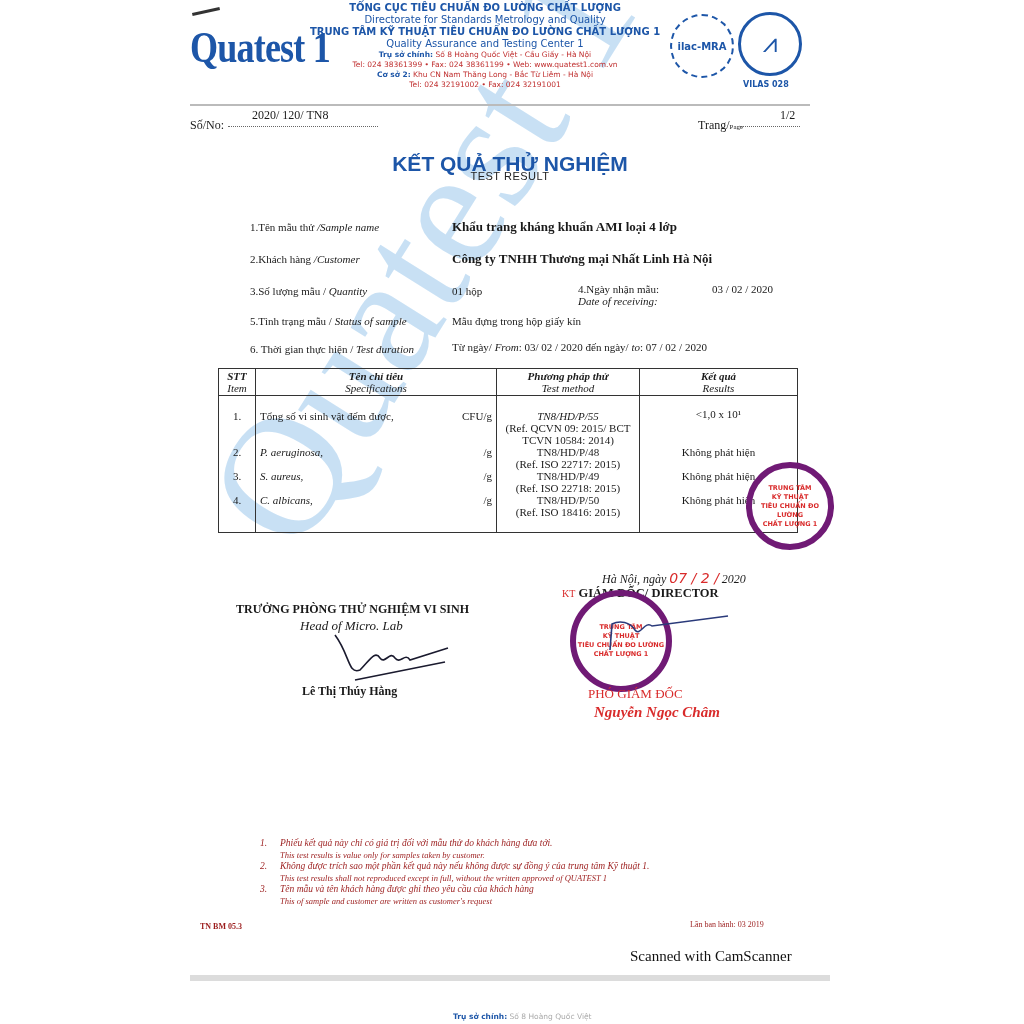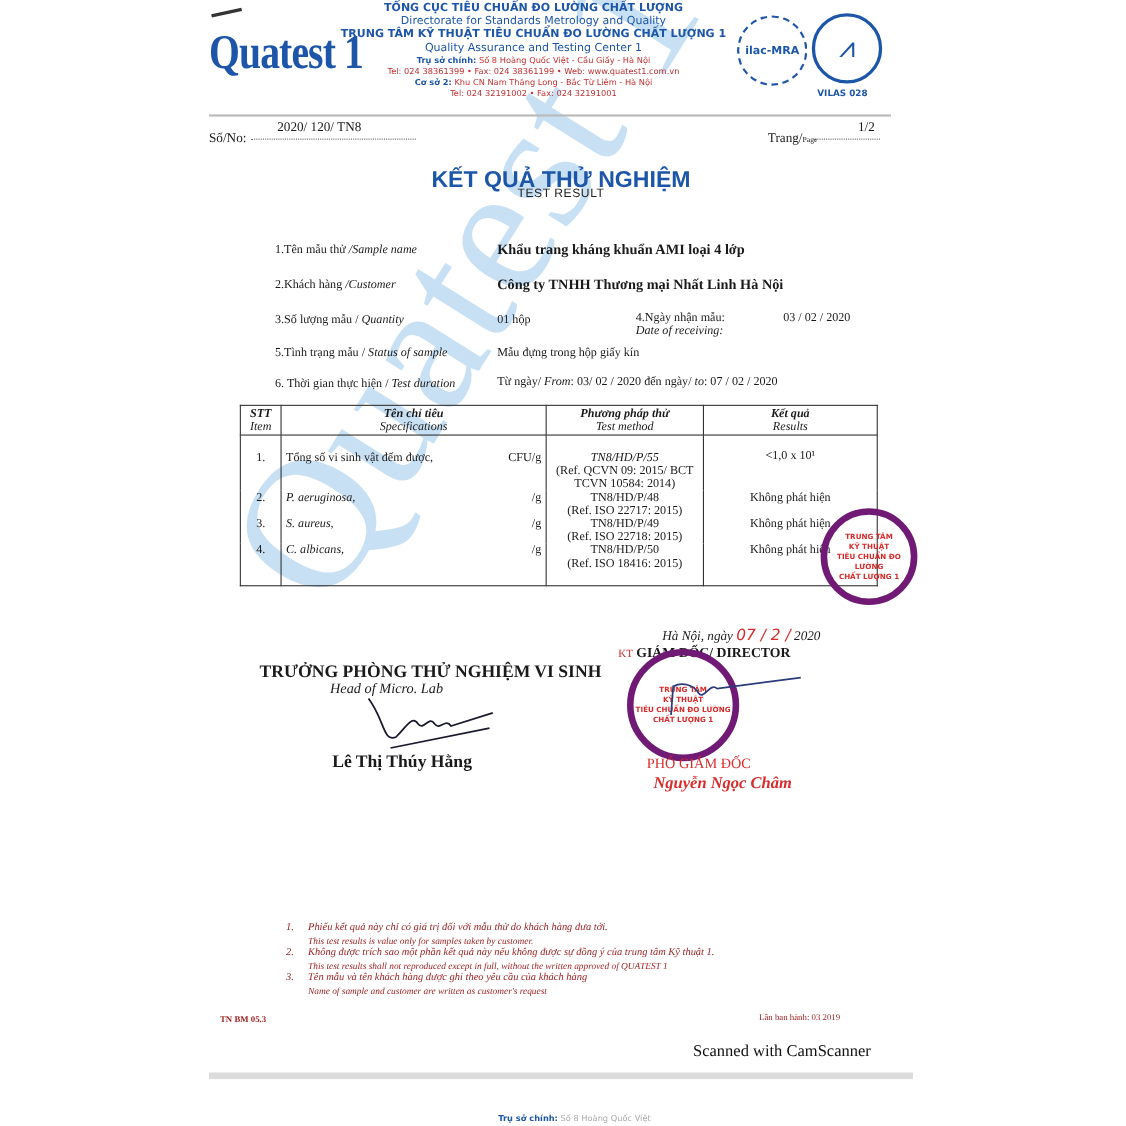"TRƯỞNG PHÒNG THỬ NGHIỆM VI" .sig-left { font-size: 16px -> 12px }
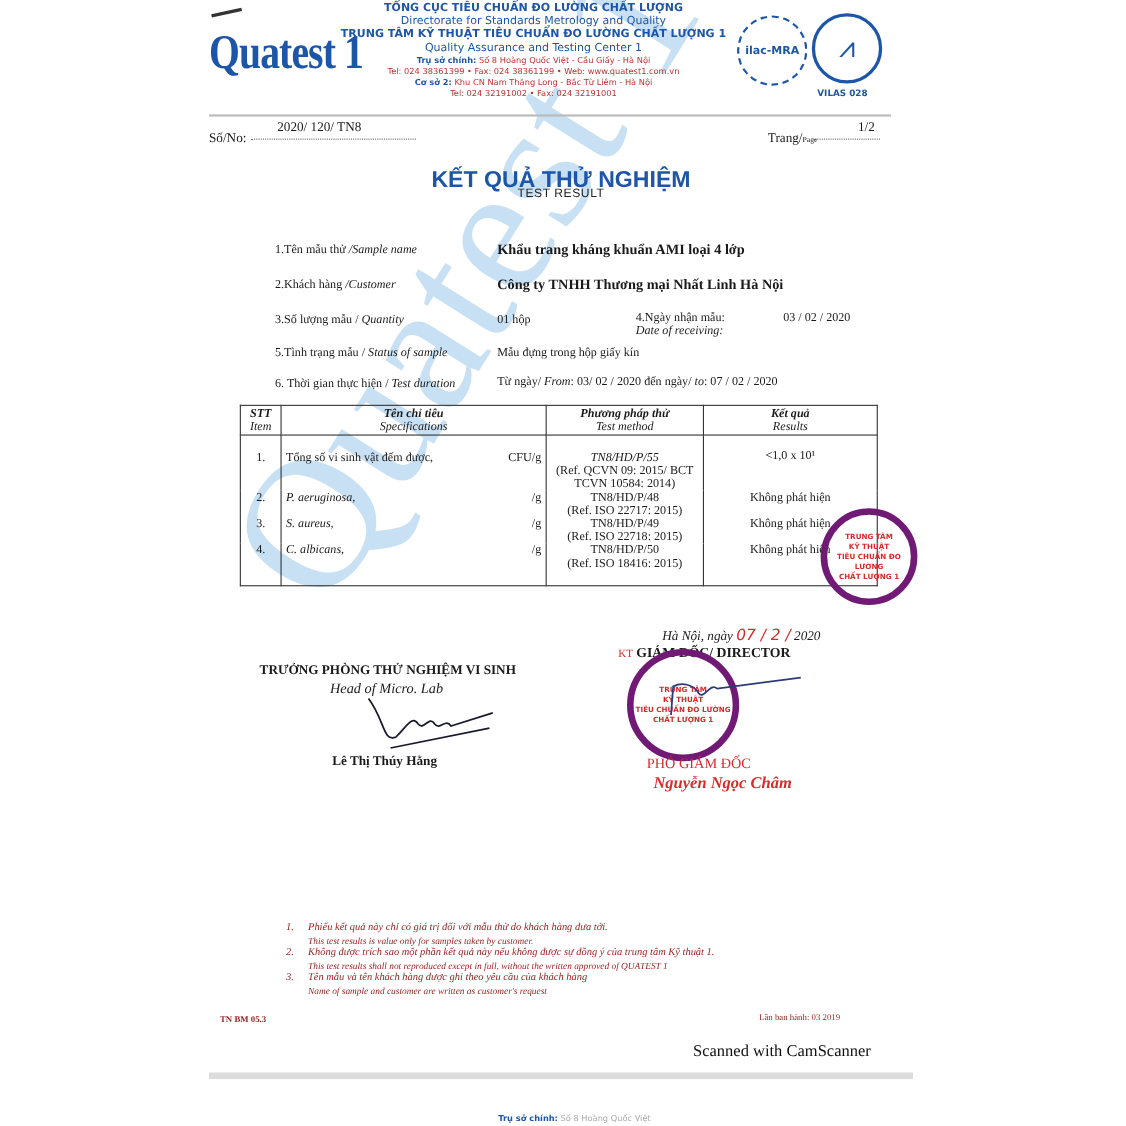"Name of sample and customer" div.en { text: Name -> This }
